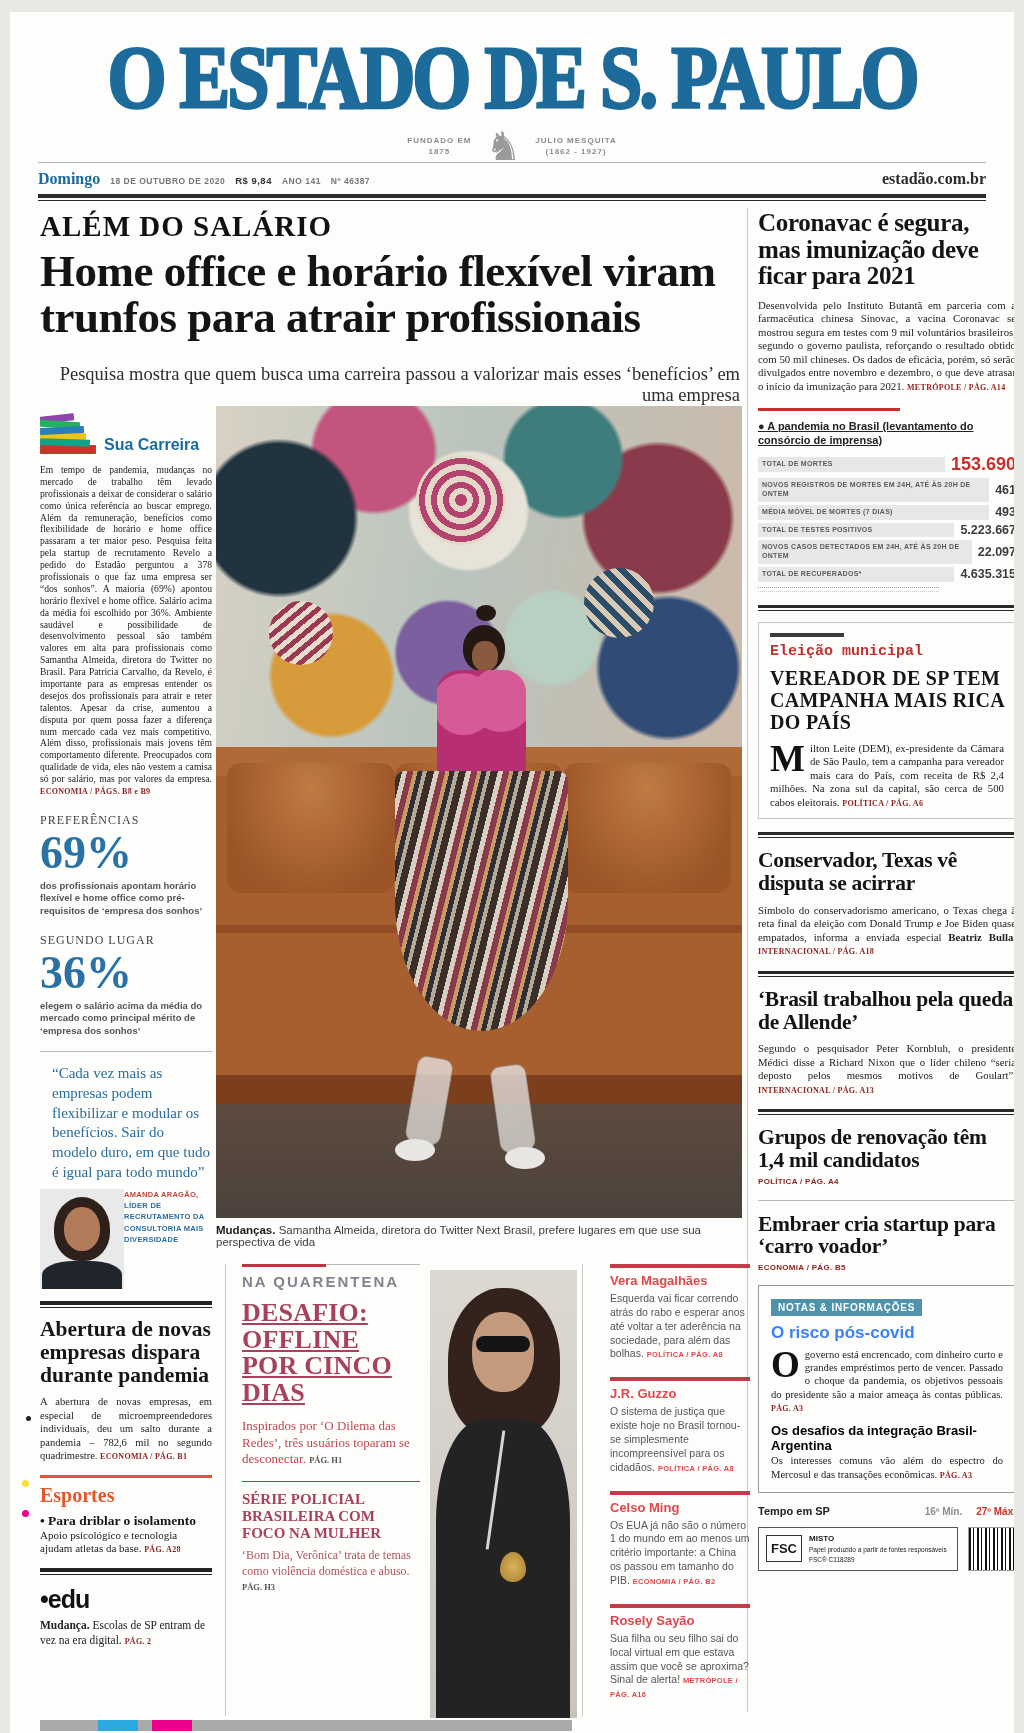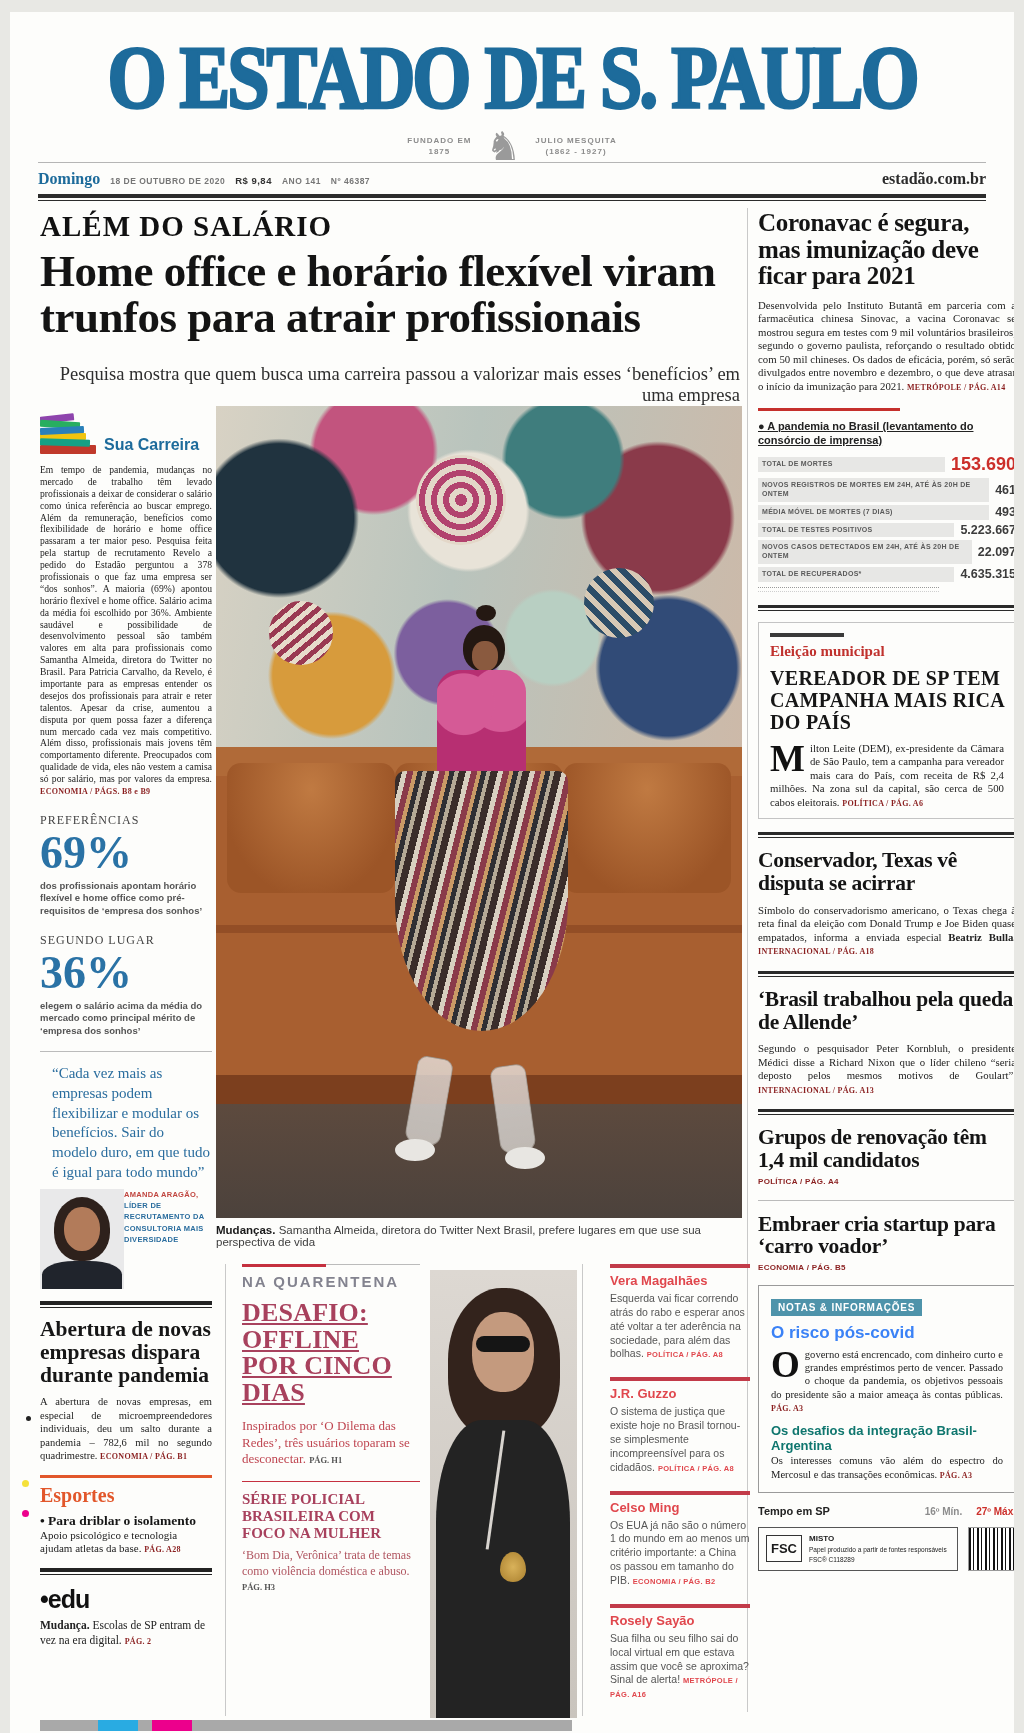"Eleição municipal" .card-tag { font-family: Liberation Serif, serif -> Liberation Mono, monospace }
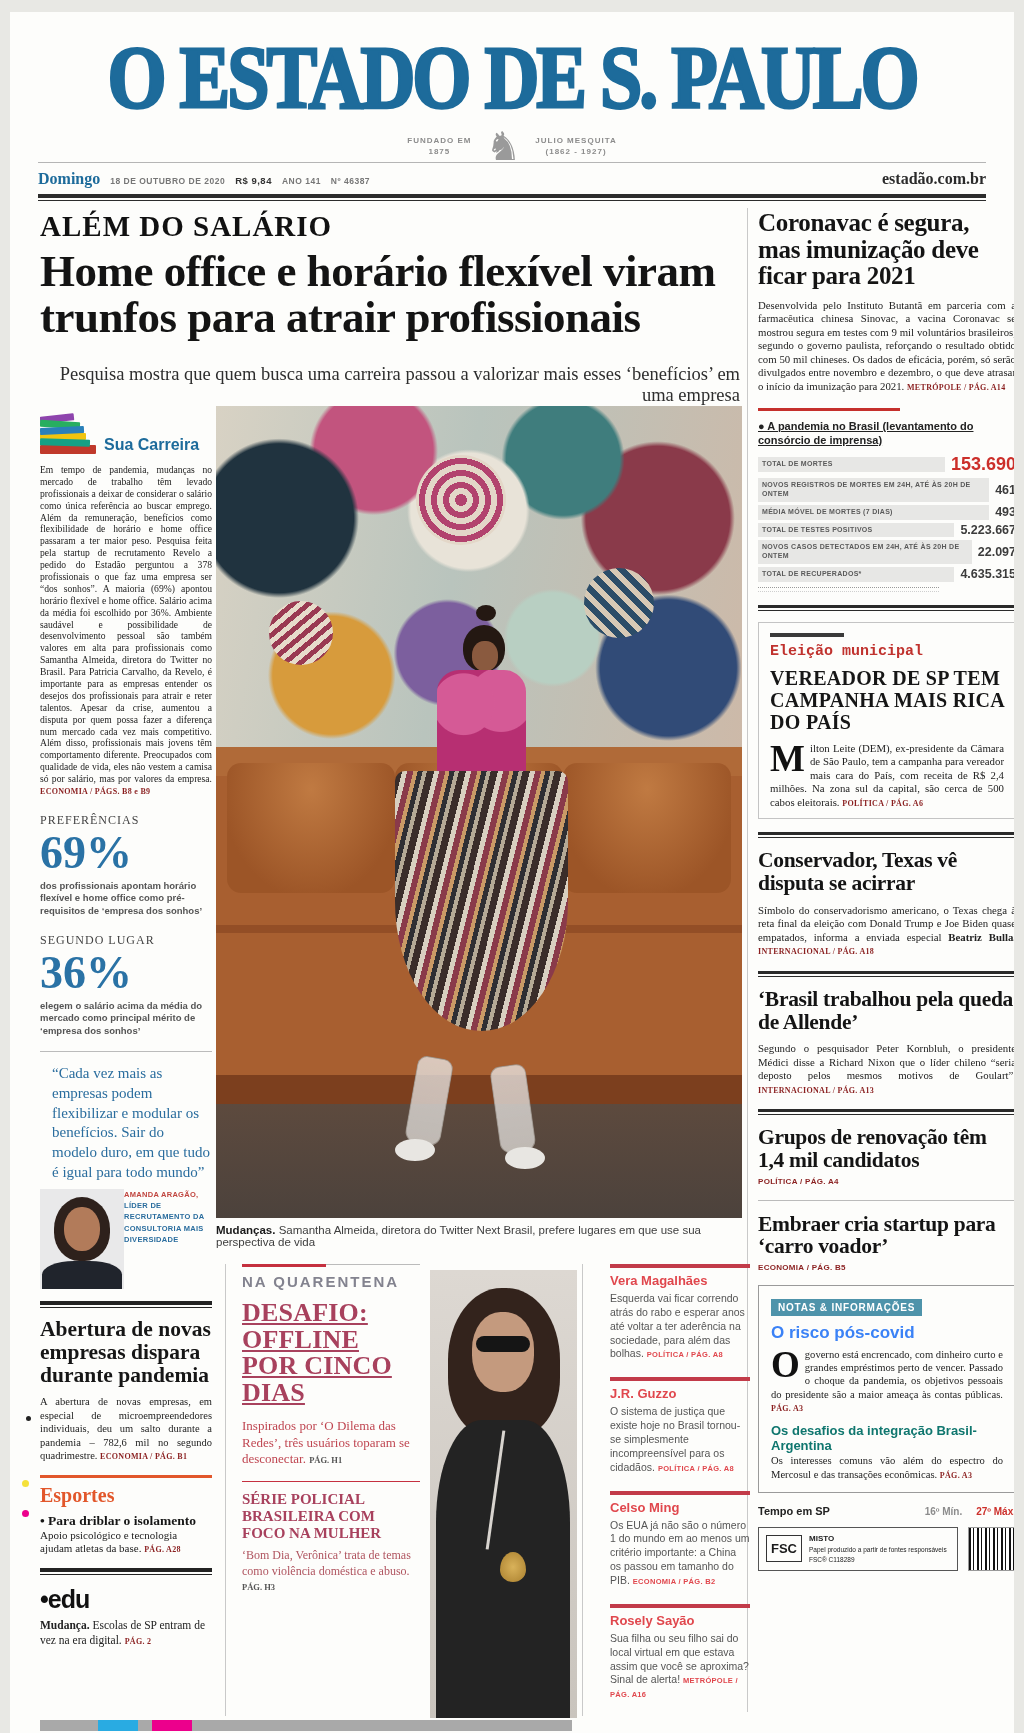"Os desafios da integração" .notas-hl2 { color: #0f766e -> #000000 }
